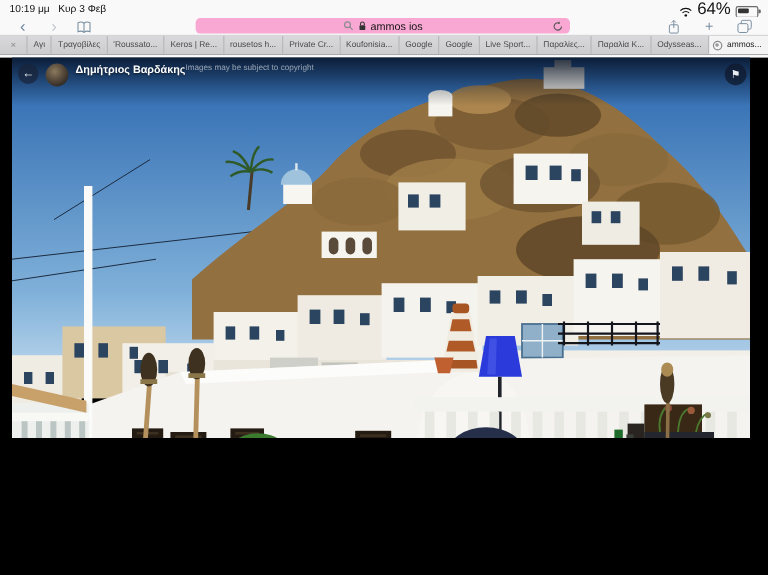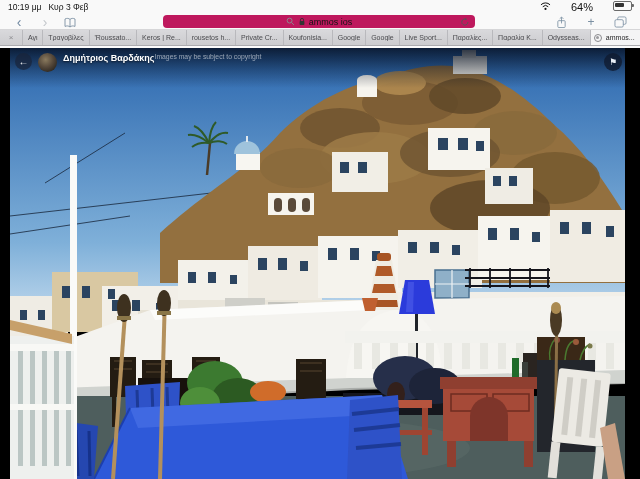"10:19 μμ" .screen { height: 479px -> 365px }
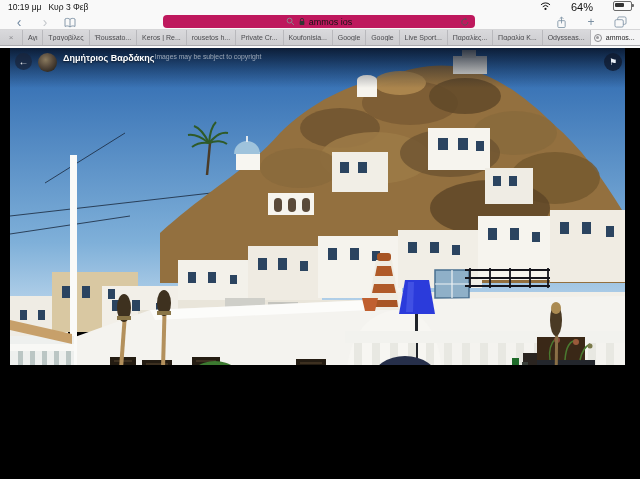"64%" .status .right { align-items: flex-start -> flex-end; font-size: 11px -> 14px; gap: 20px -> 4px }
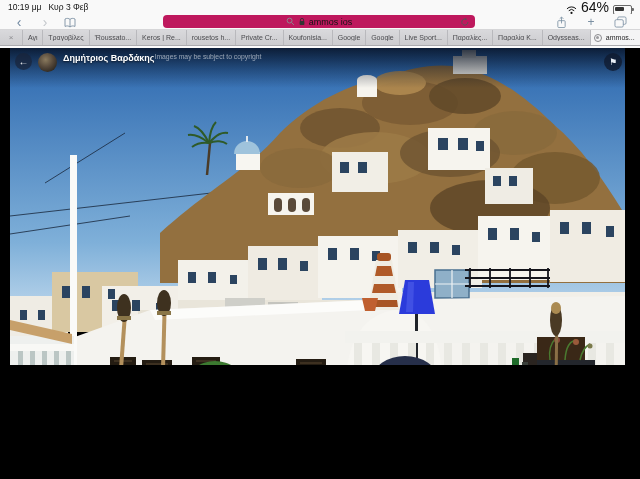"ammos ios" .addr { background: #be185d -> #f9a8d4 }
